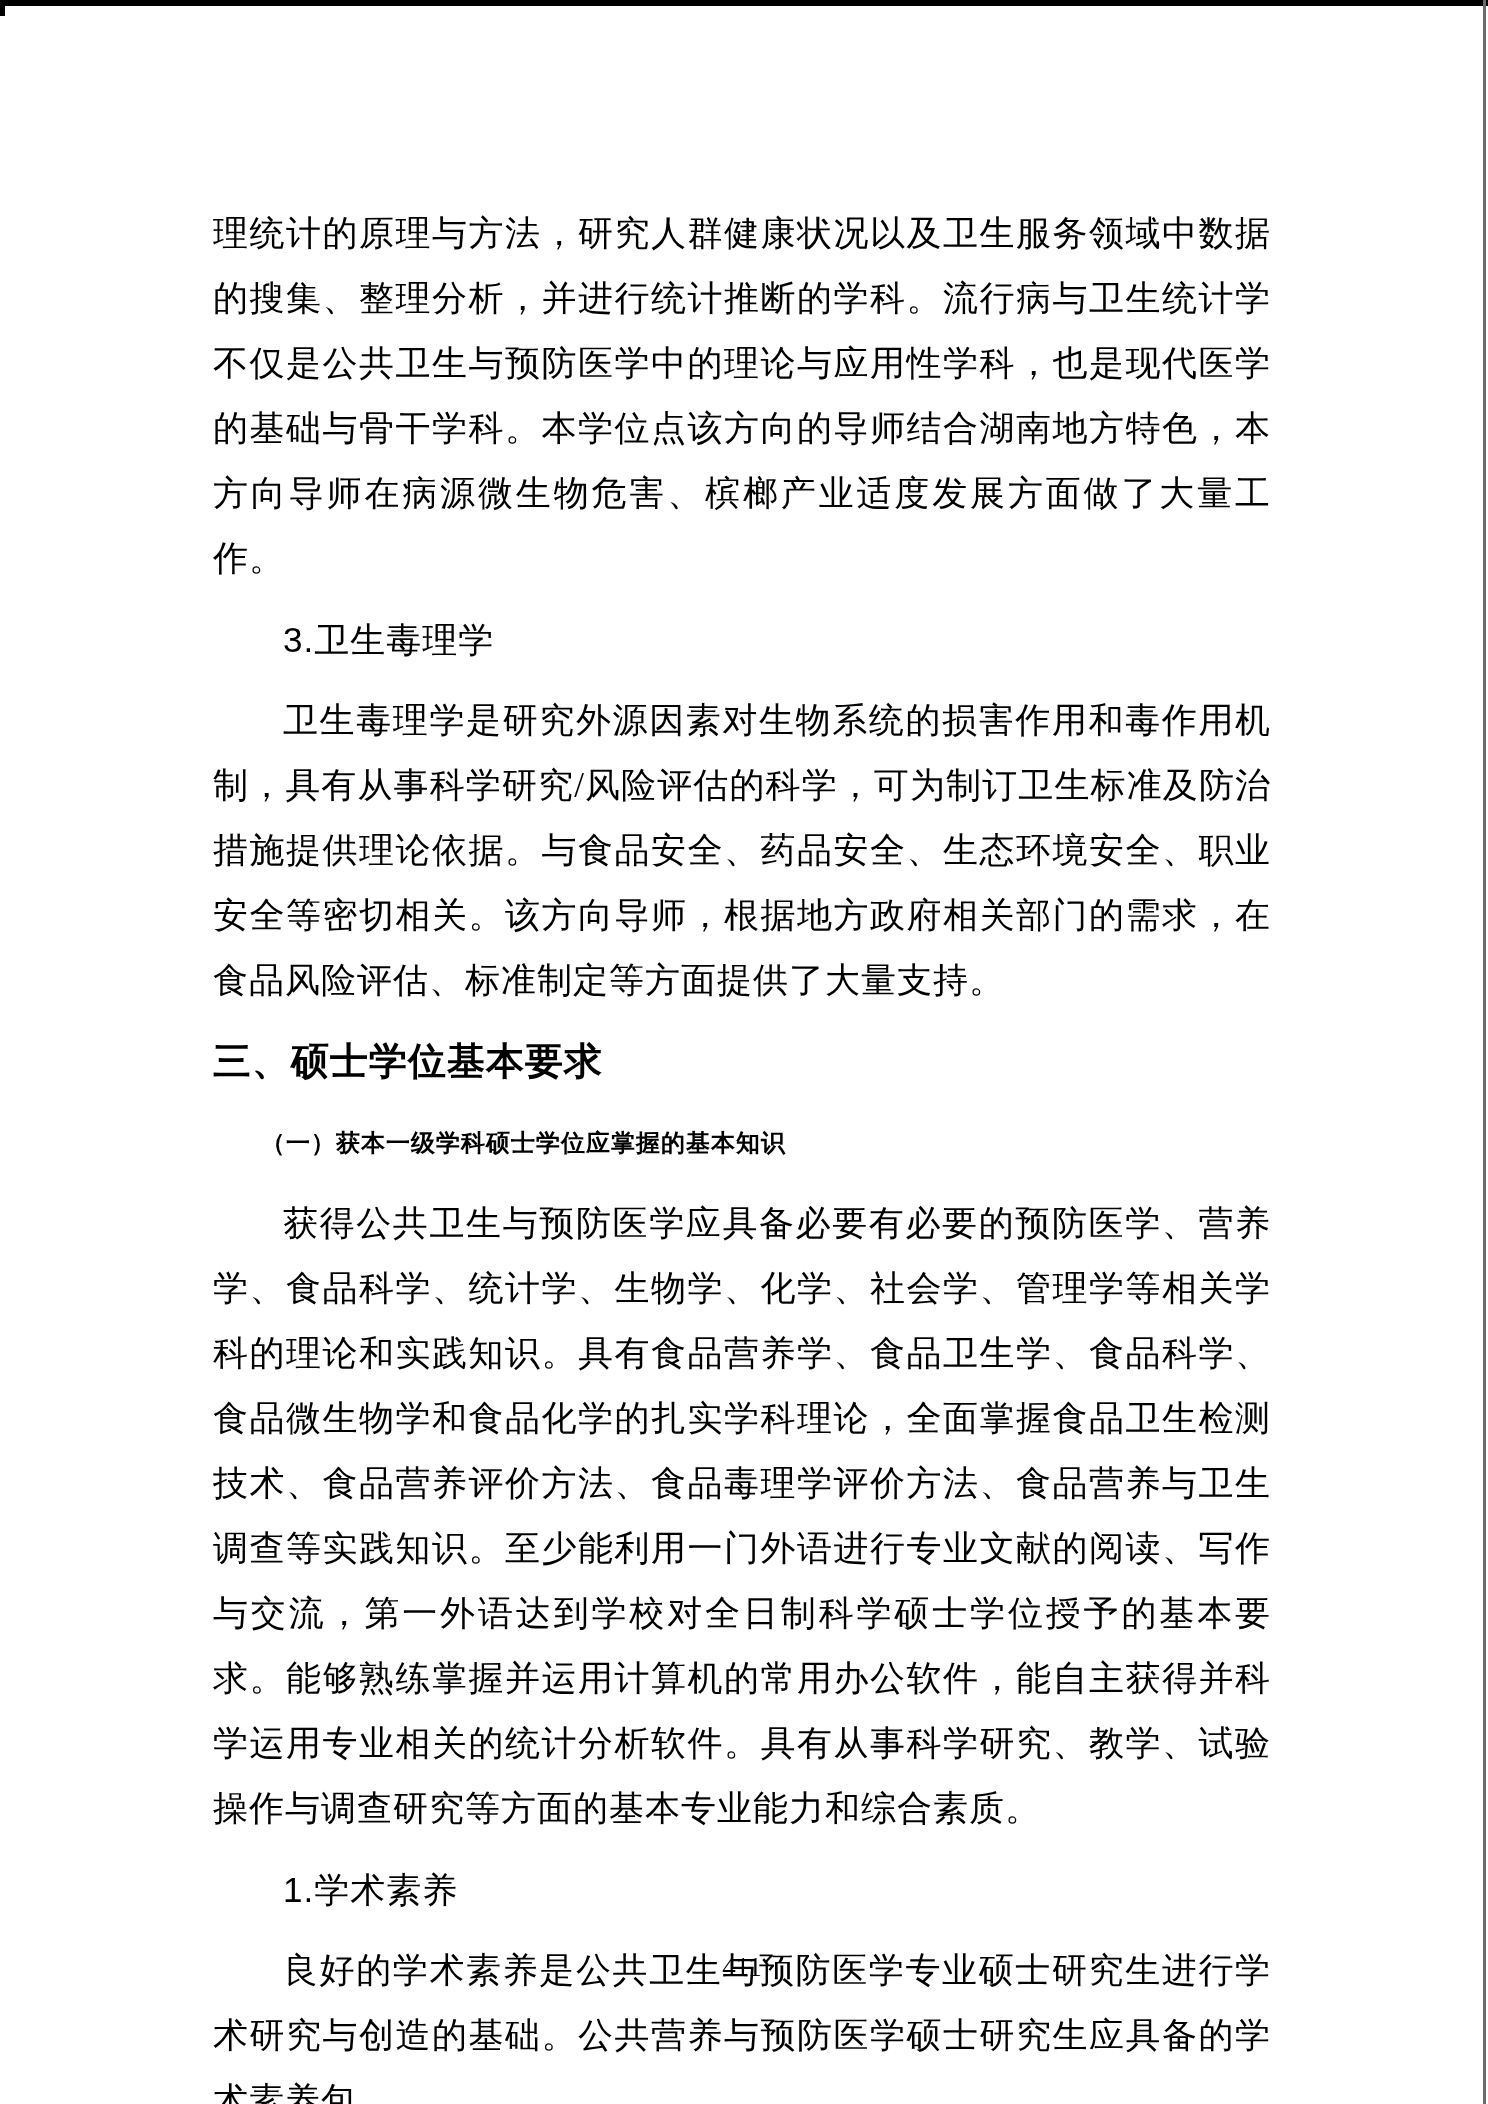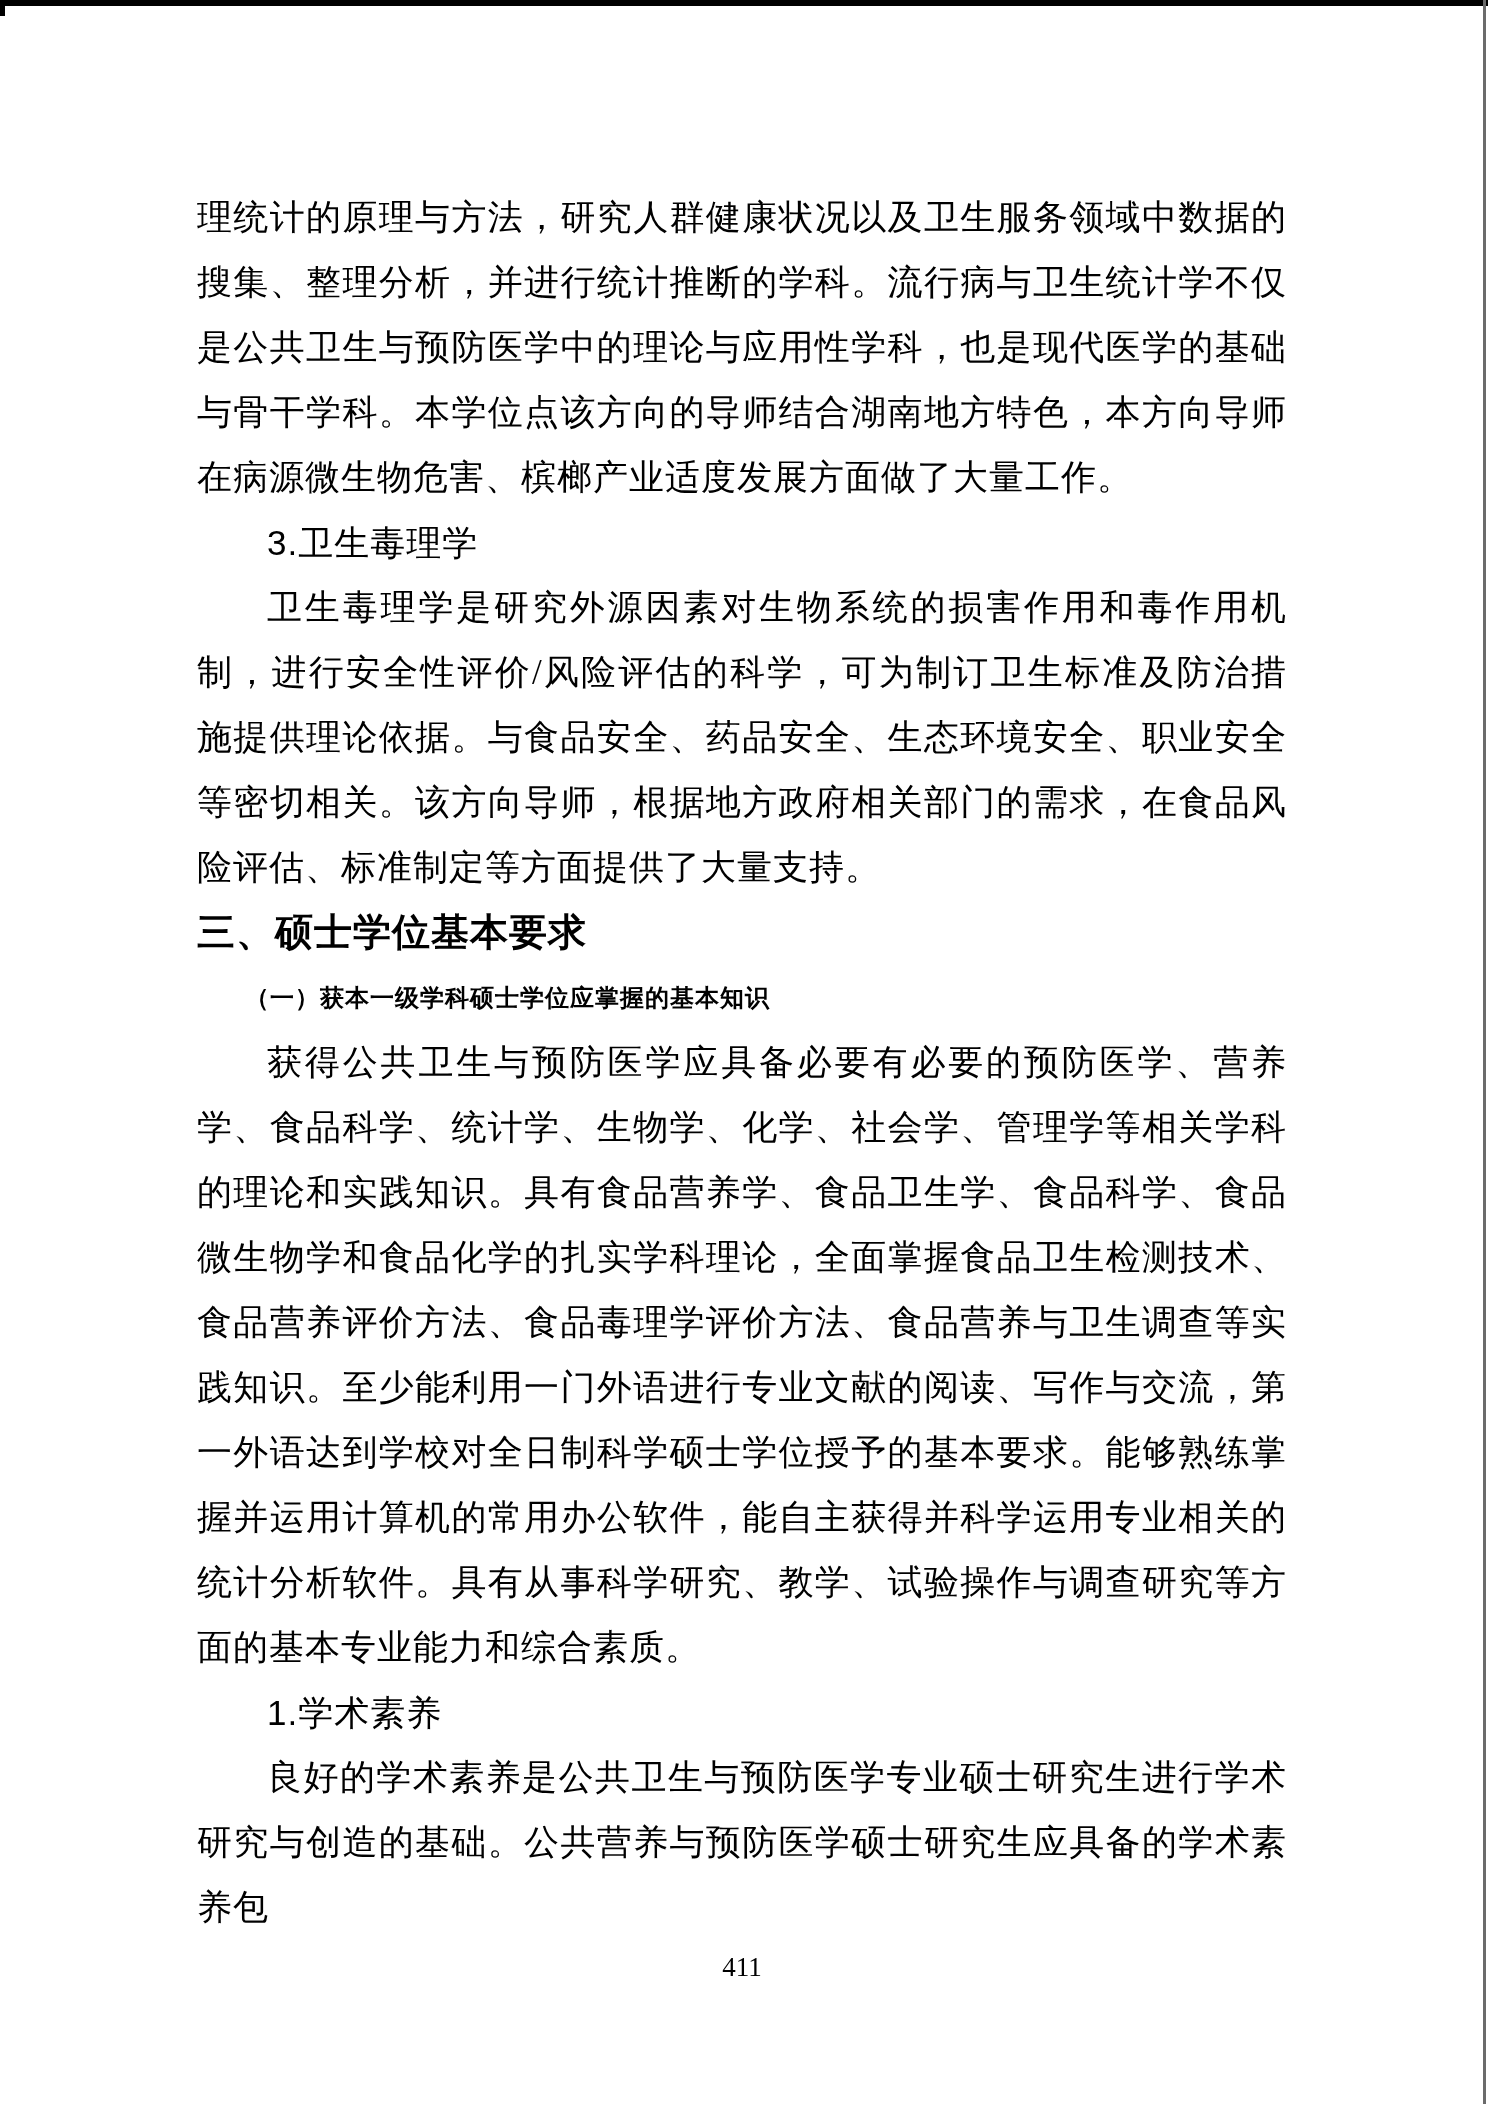"理统计的原理与方法，研究人群健康状况以及卫生服务领域中数据的搜集、整理分析，并进" .content p { margin: 0 -> 16px }
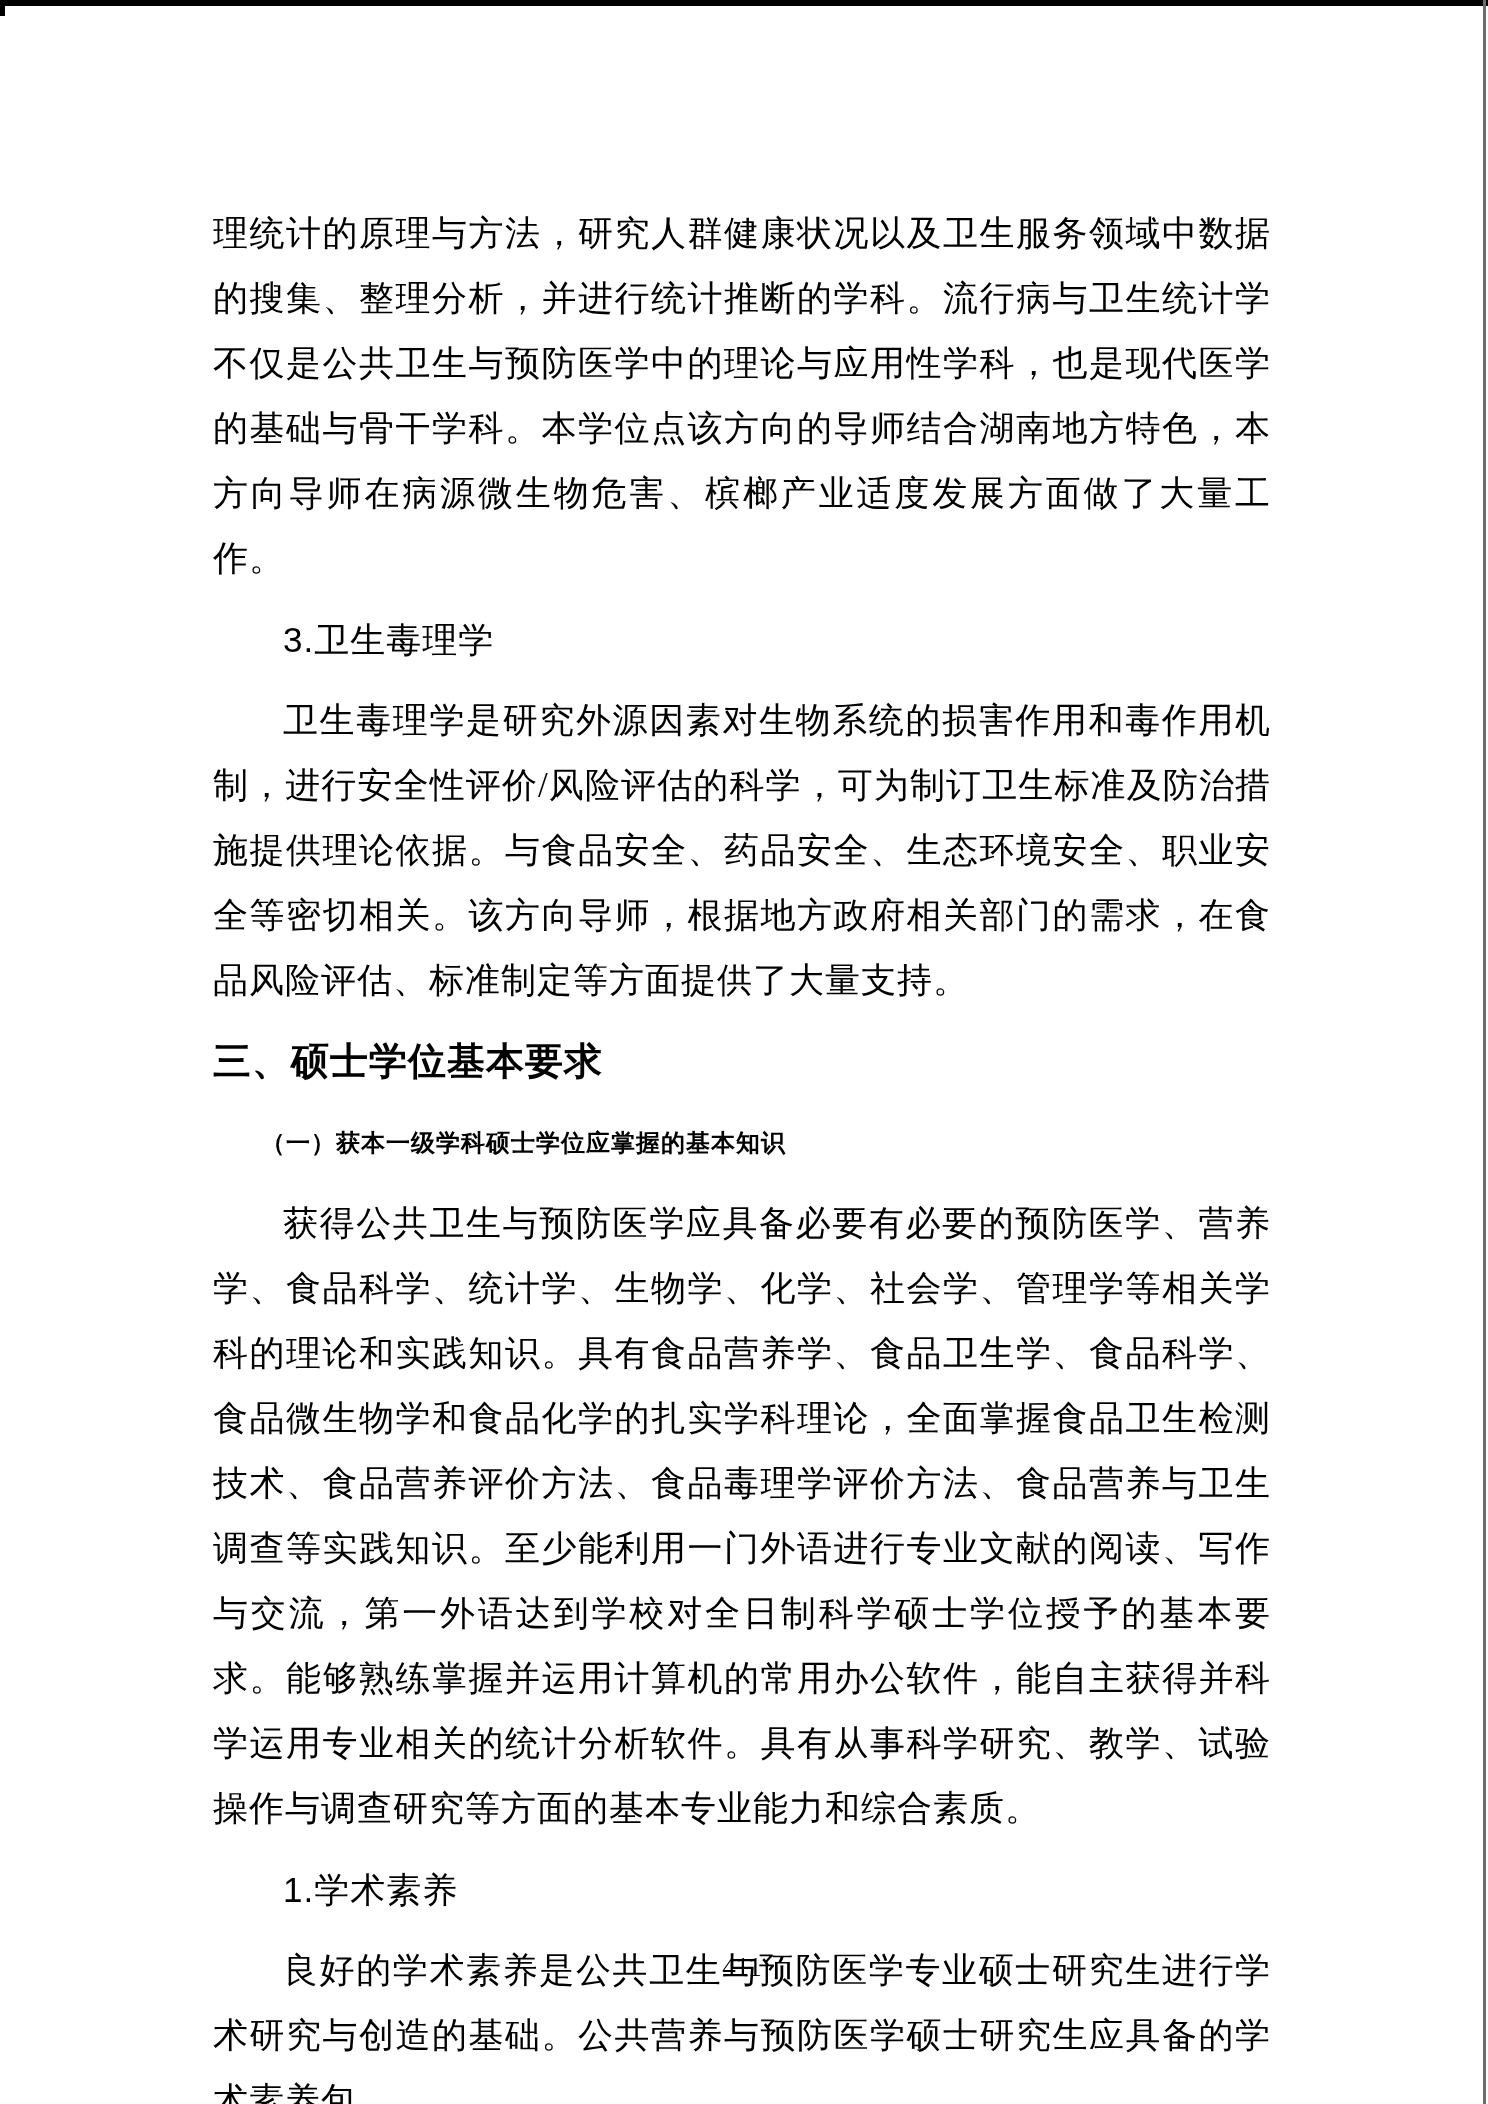"卫生毒理学是研究外源因素对生物系统的损害作用和毒作用机制，进行安全性评价/风险评" p.para-indent { text: 进行安全性评价/ -> 具有从事科学研究/ }
